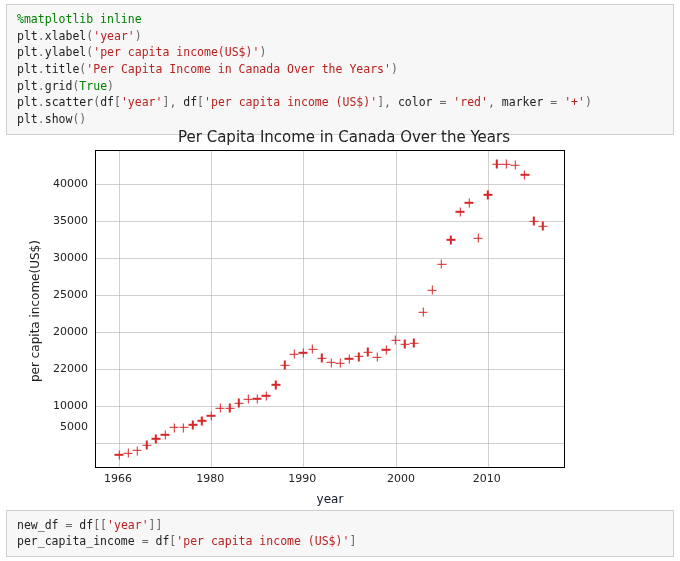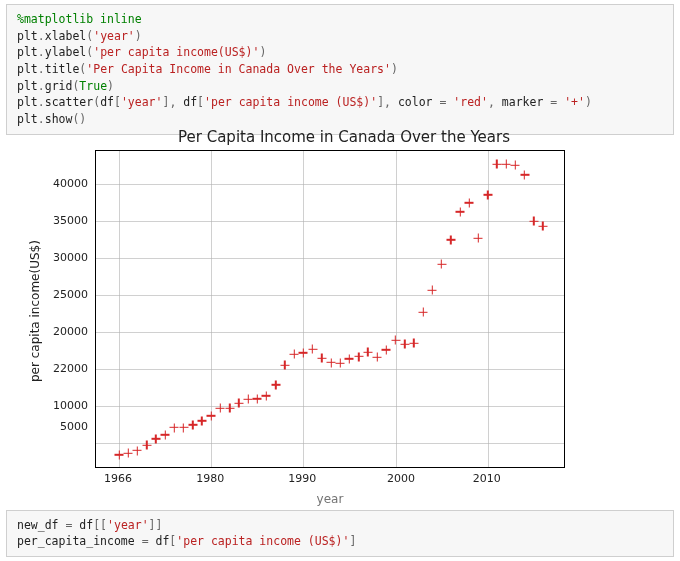"year" .axis-label-x { color: #737373 -> #0f172a }
